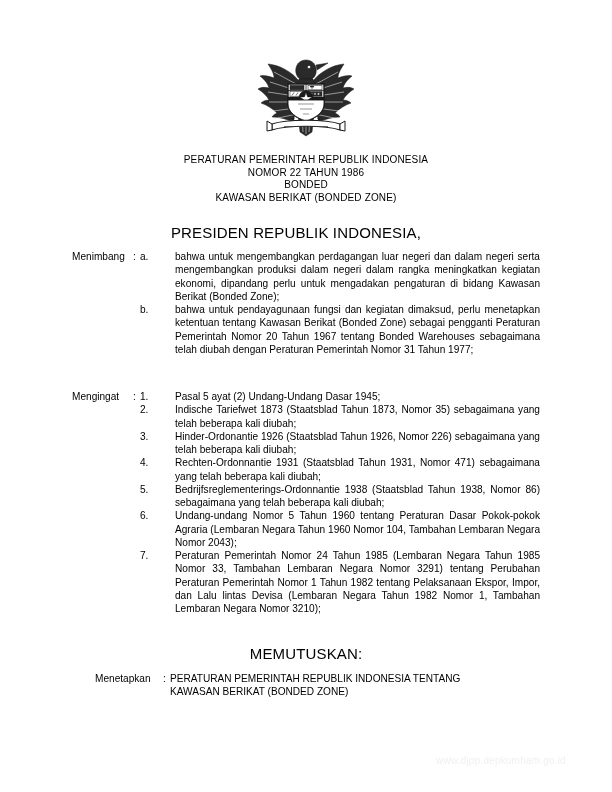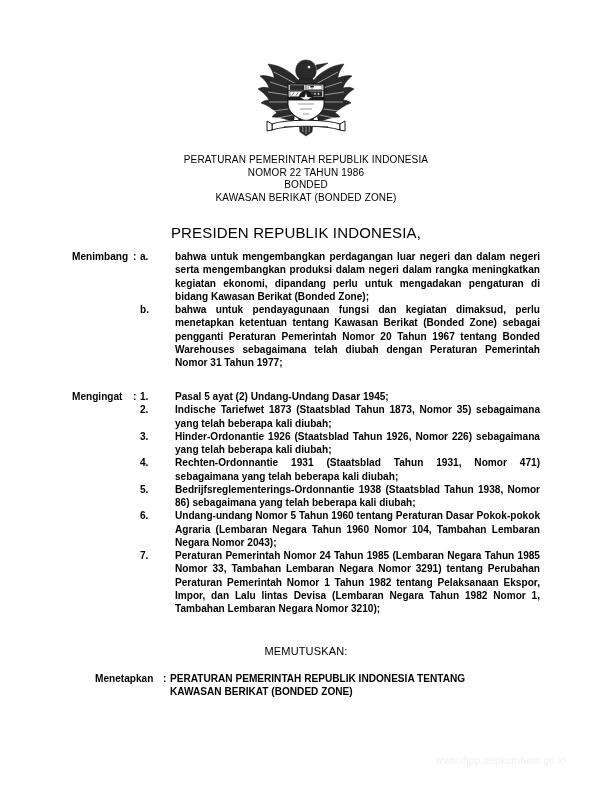"Menimbang" .clause-row { font-weight: bold -> none }
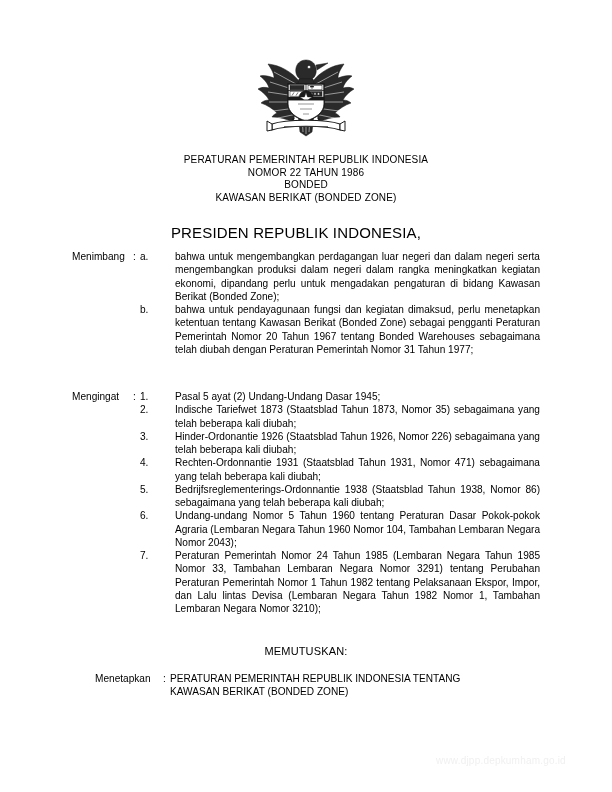"MEMUTUSKAN:" .memutuskan { font-size: 11px -> 15px }
